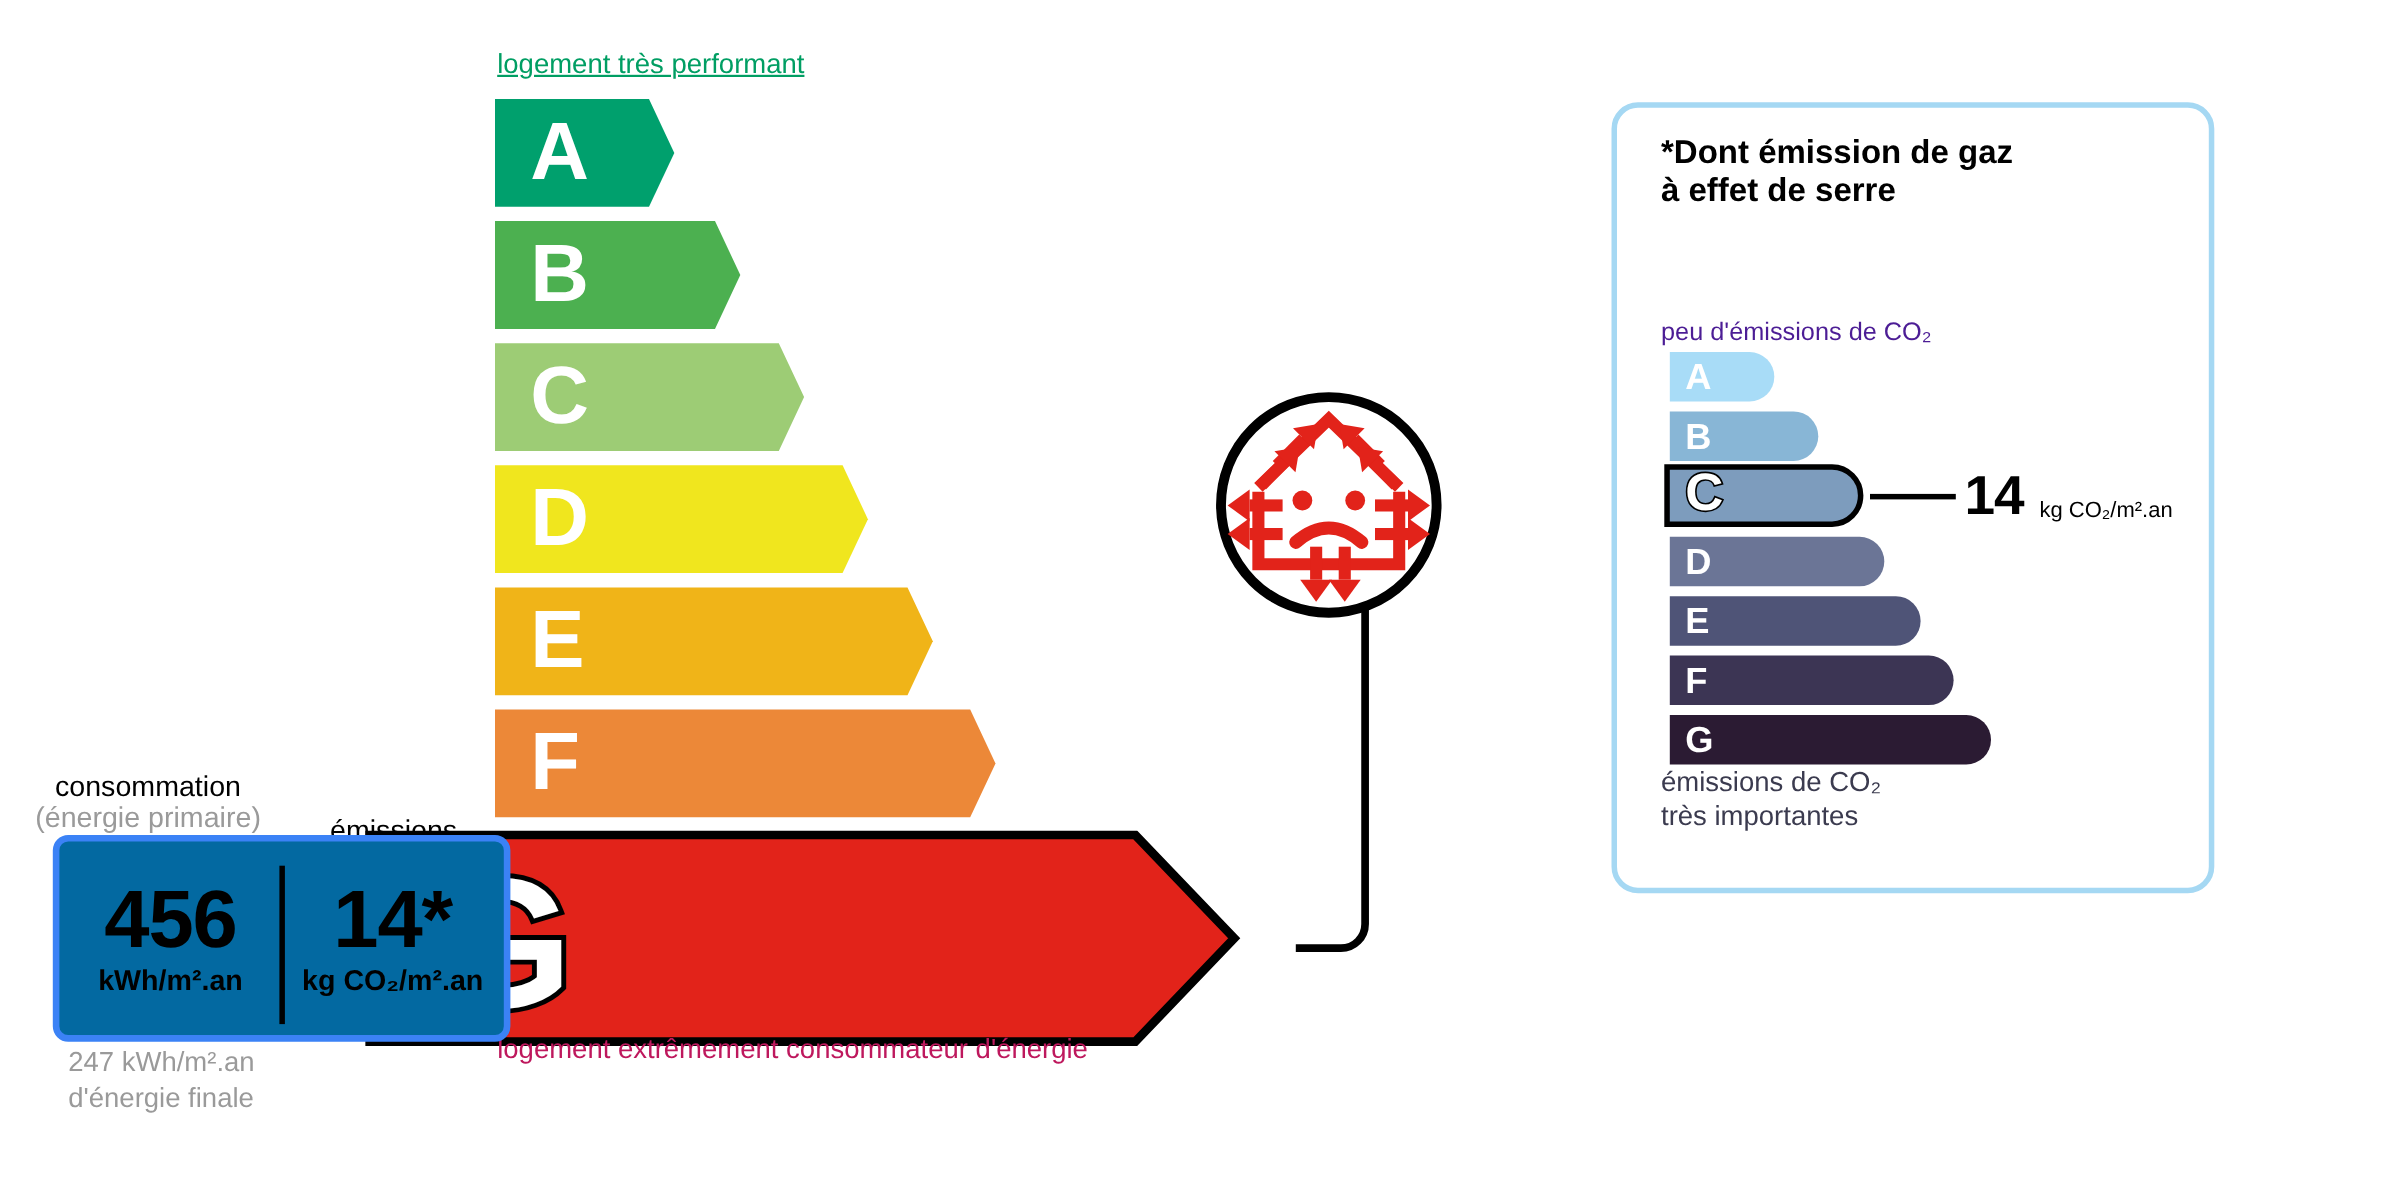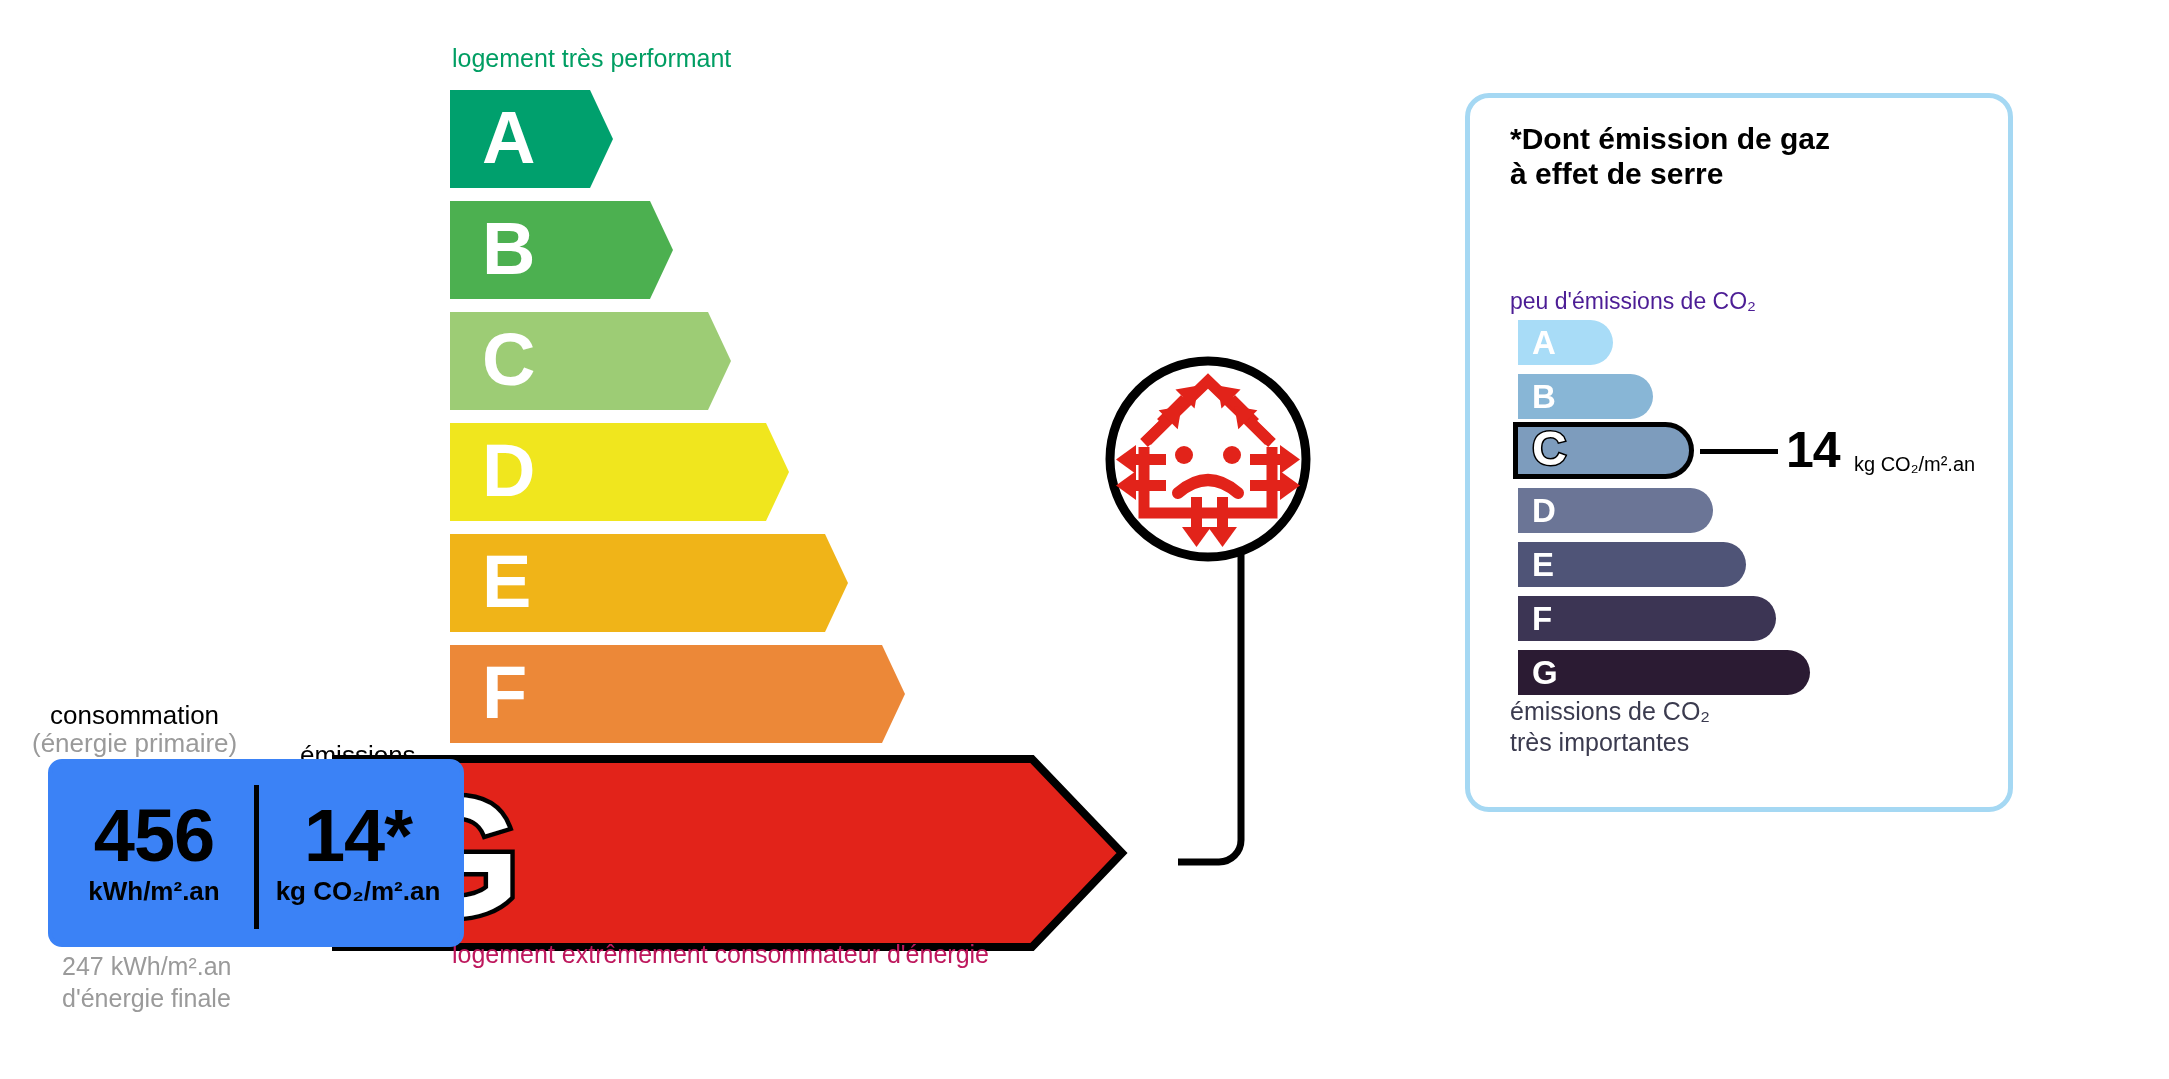"logement très performant" .top-caption { text-decoration: none -> underline }
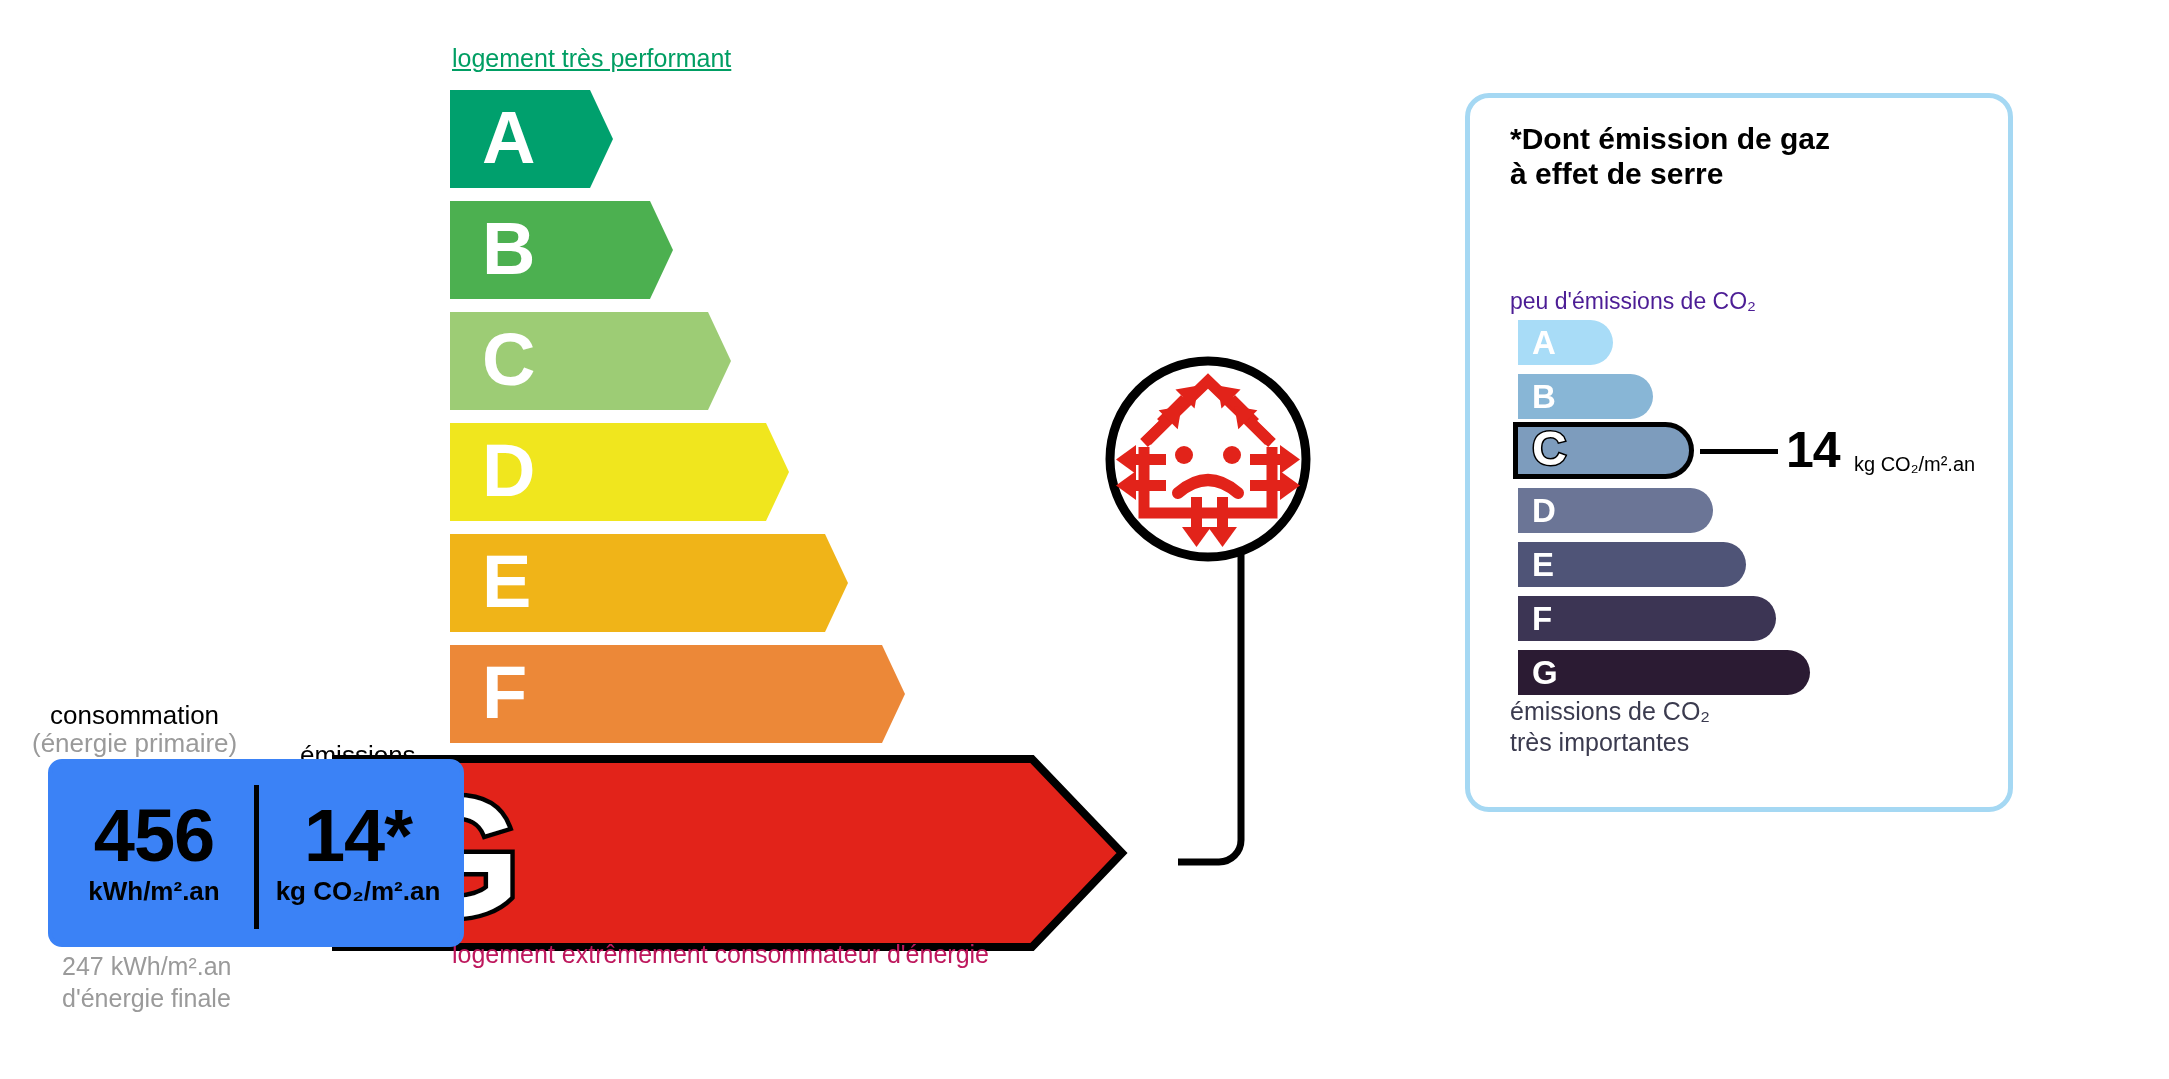"456" #value-box { background: #3b82f6 -> #0369a1; border: 4px solid #3b82f6 -> 6px solid #3b82f6 }
